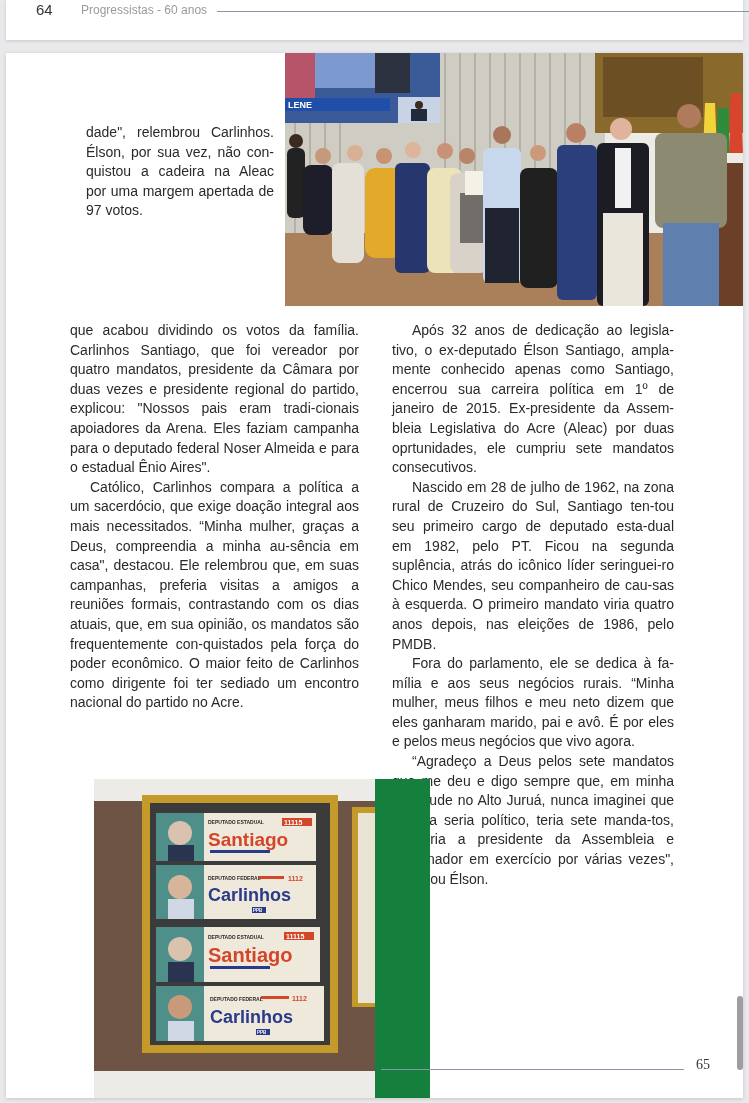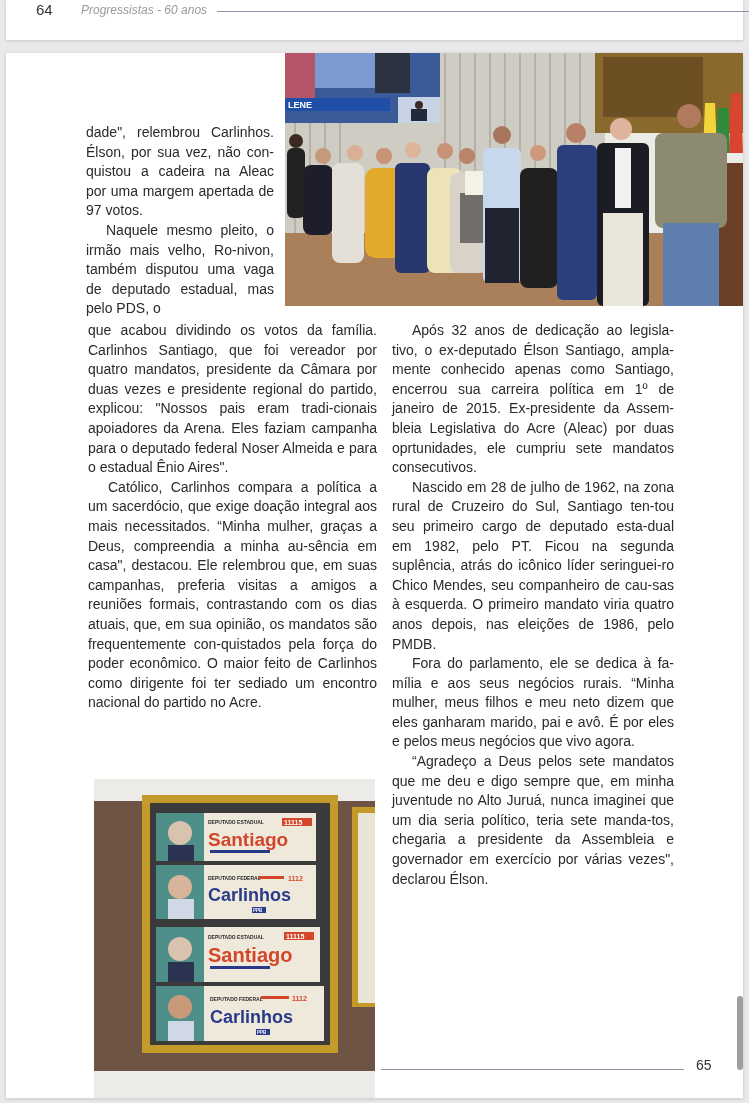"Progressistas - 60 anos" .running-title { font-style: italic -> none }
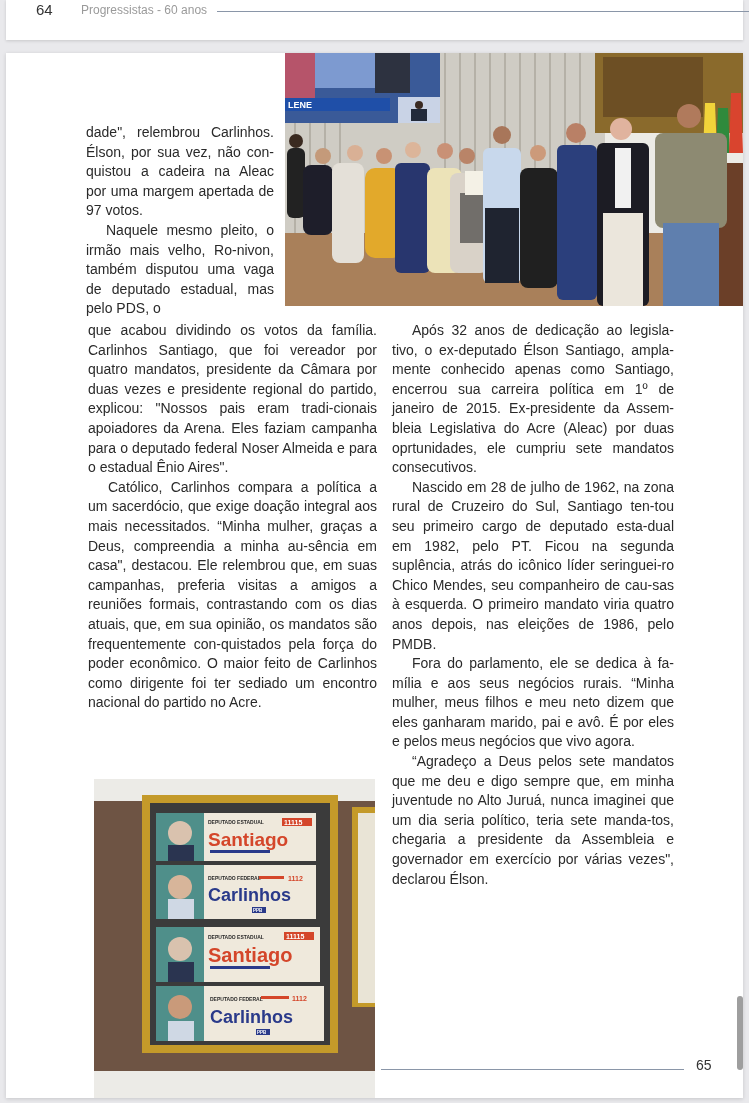"Naquele mesmo pleito, o irmão" p.ind { html: <p>Naquele mesmo pleito, o irmão mais velho, Ro-nivon, também disputou uma vaga de deputado estadual, mas pelo PDS, o</p> -> none }
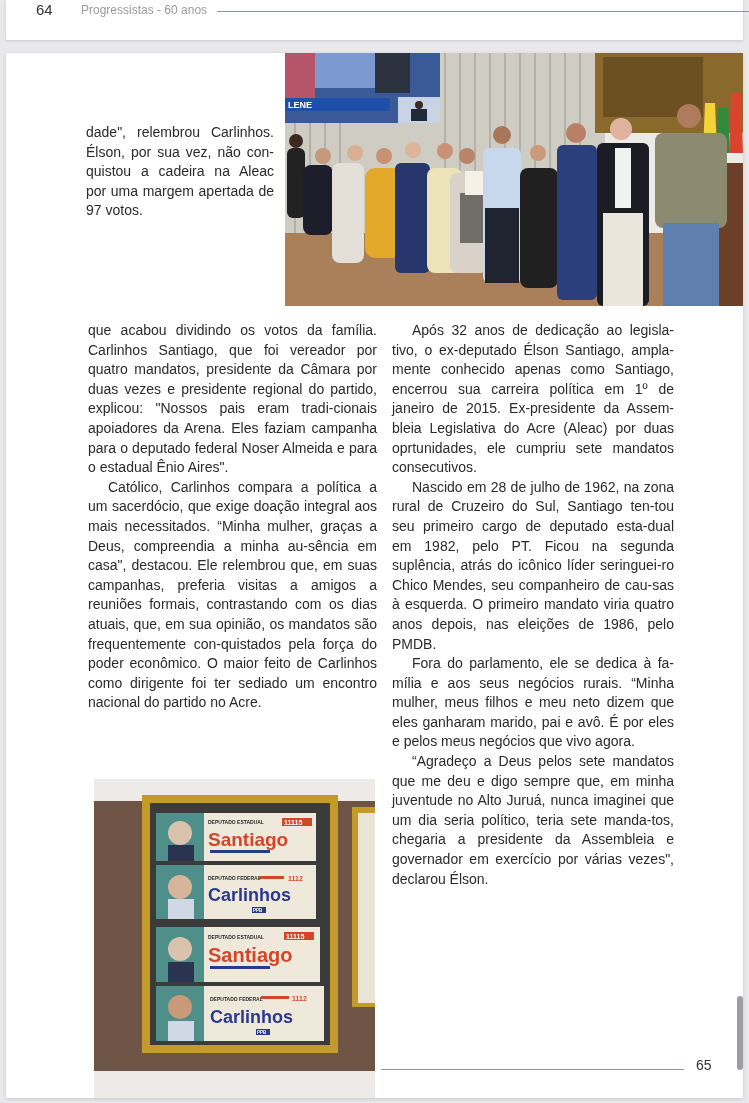"que acabou dividindo os votos" div.text-block { left: 82px -> 64px }
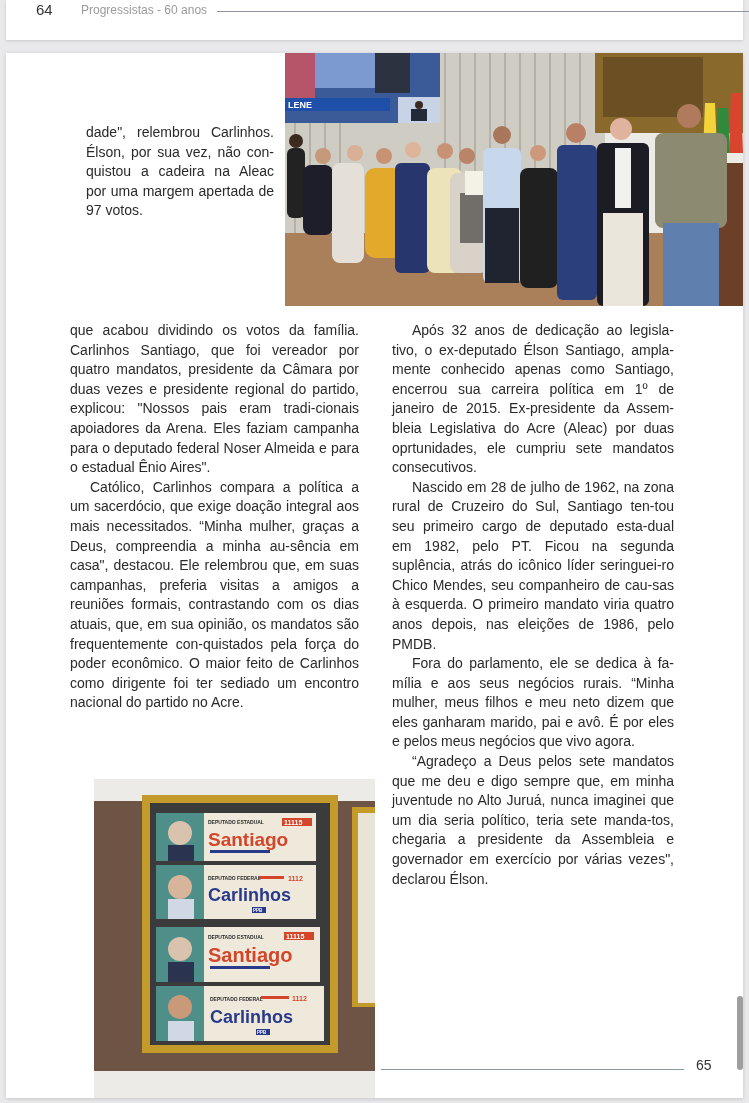"Santiago" .photo-posters { width: 281px -> 336px }
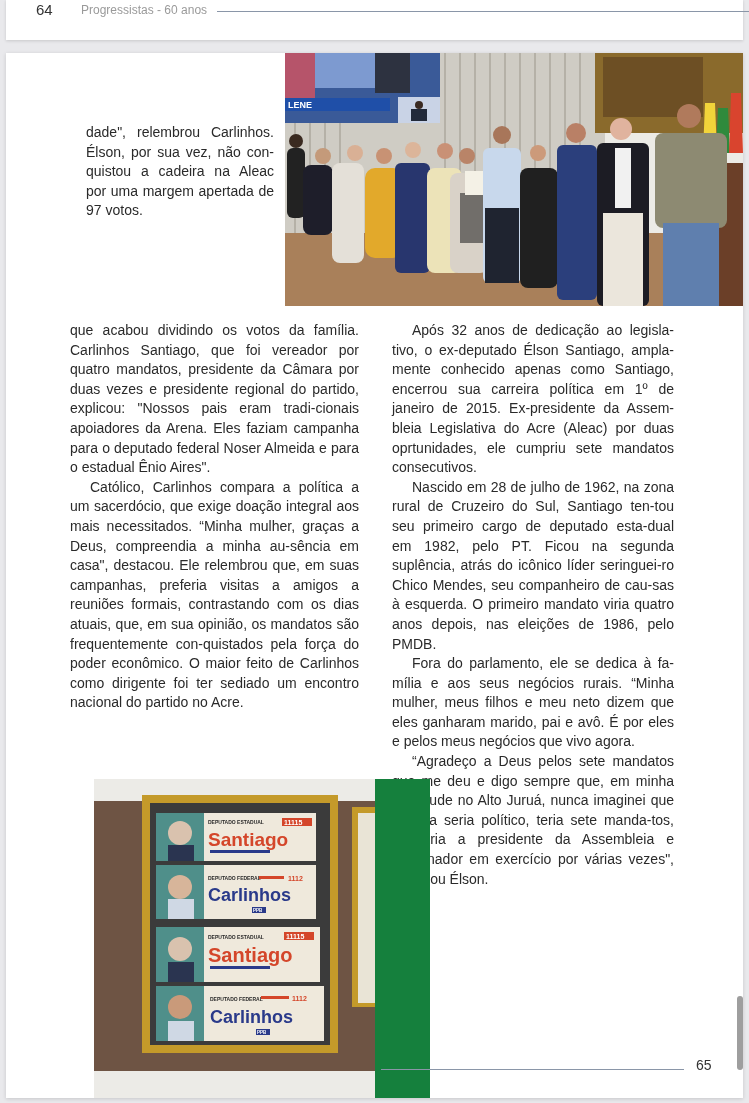"65" .page-num-bottom { font-family: none -> Liberation Serif, serif }
